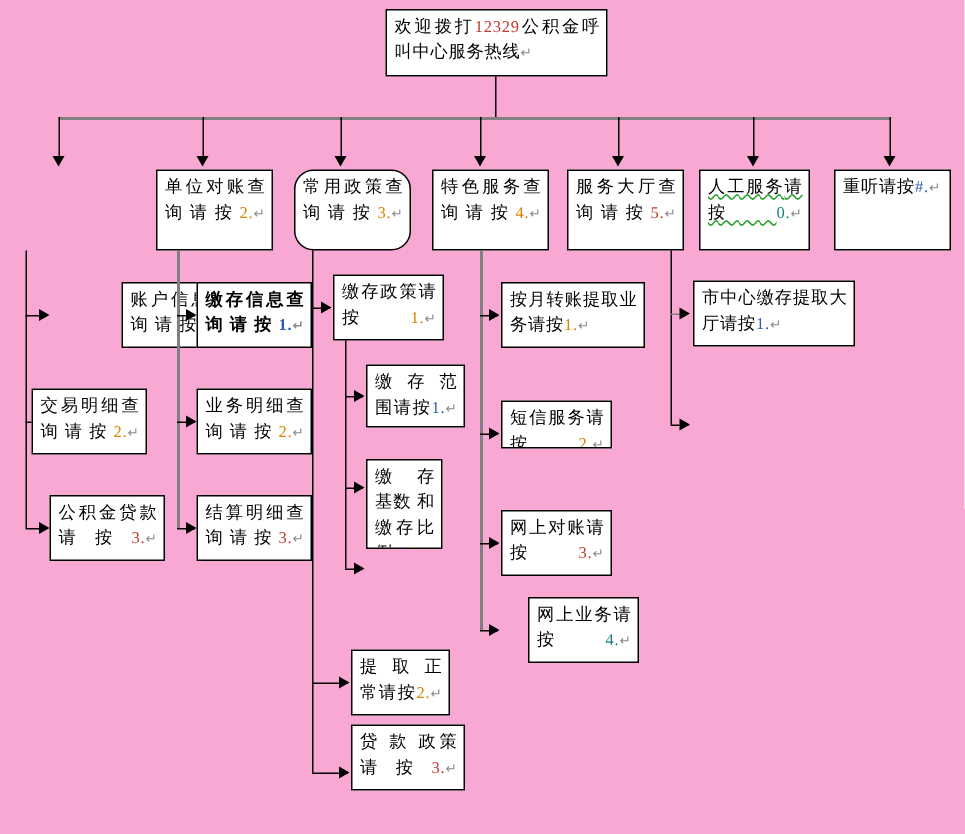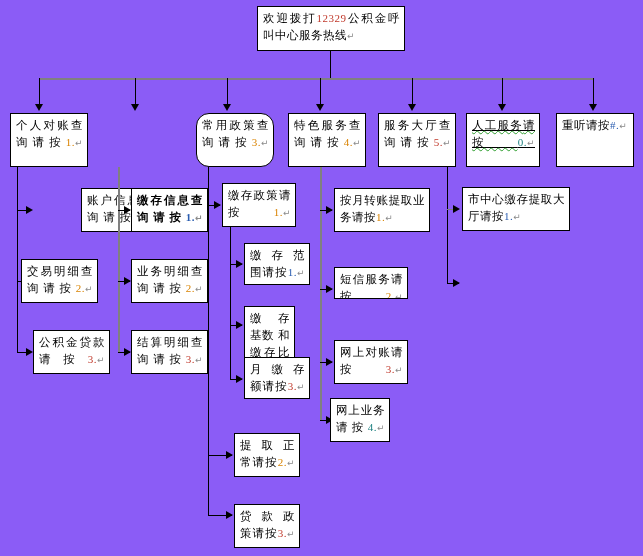"欢迎拨打12329公积金呼叫中心服务热线↵" #canvas { background: #8b5cf6 -> #f9a8d4 }
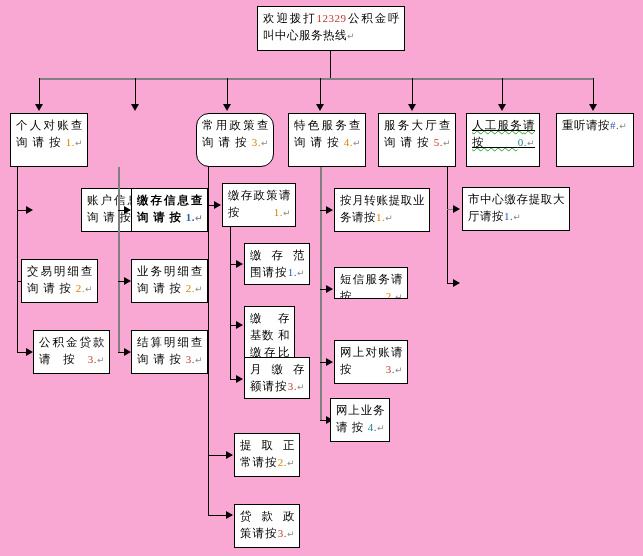"个人对账查询请按1.↵" div.node { html: <div> <span>个人对账</span><span>查询请按</span><span>1.</span><span>↵</span> </div> -> none }
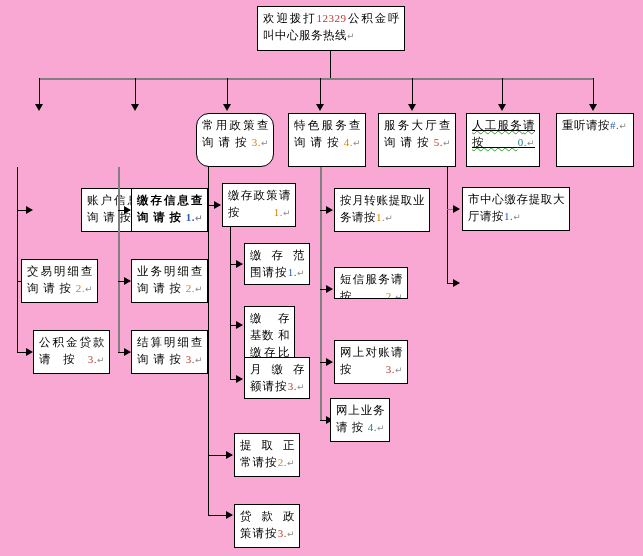"单位对账查询请按2.↵" div.node { html: none -> <div> <span>单位对账</span><span>查询请按</span><span>2.</span><span>↵</span> </div> }
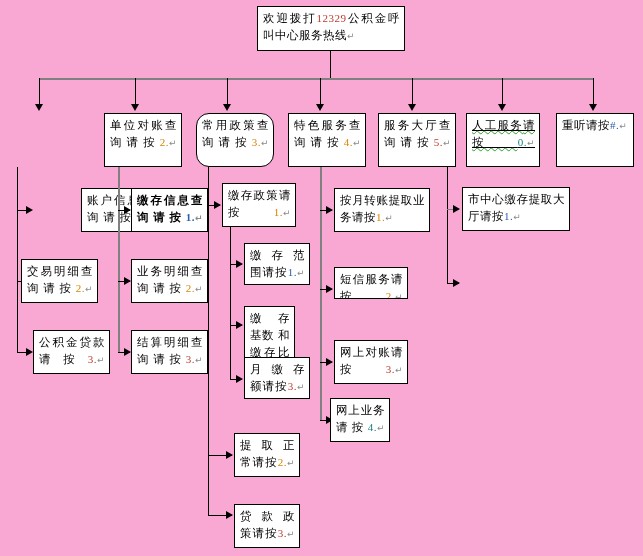"人工服务请按0.↵" div.node { text-decoration: underline -> none }
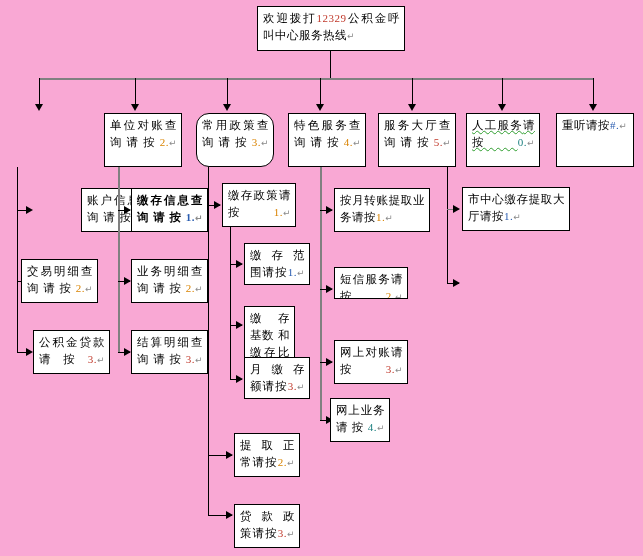"月 缴 存额请按3.↵" div.node { html: <div> <span>月 缴 存</span><span>额请按</span><span>3.</span><span>↵</span> </div> -> none }
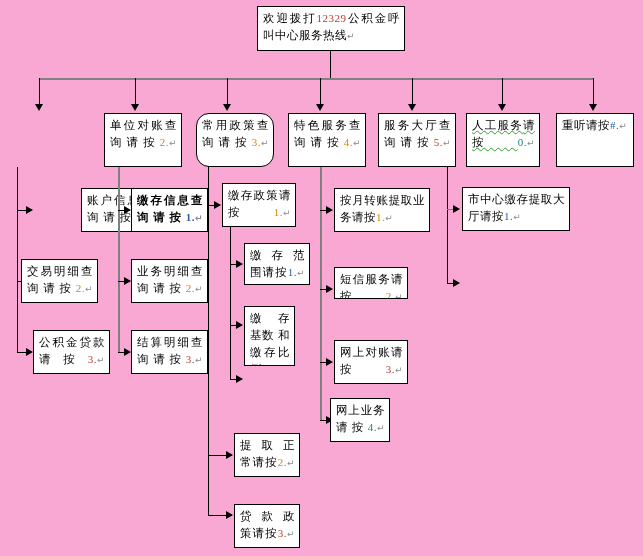"网上业务请按4.↵" div.node { left: 330px -> 352px; width: 60px -> 74px }
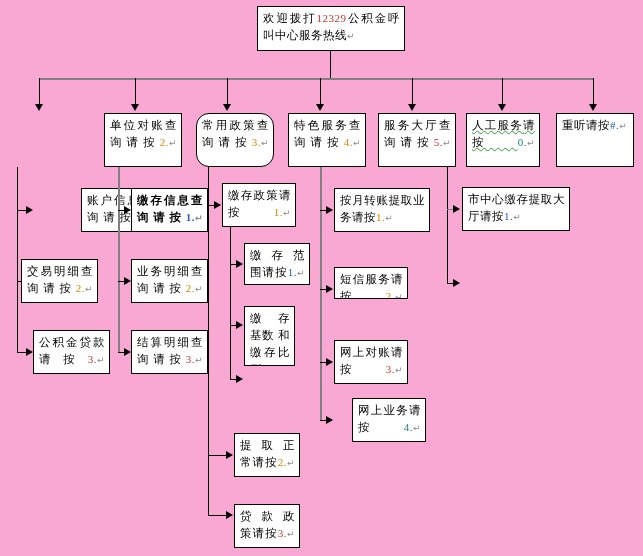"贷 款 政策请按3.↵" div.node { top: 504px -> 483px; width: 66px -> 76px }
